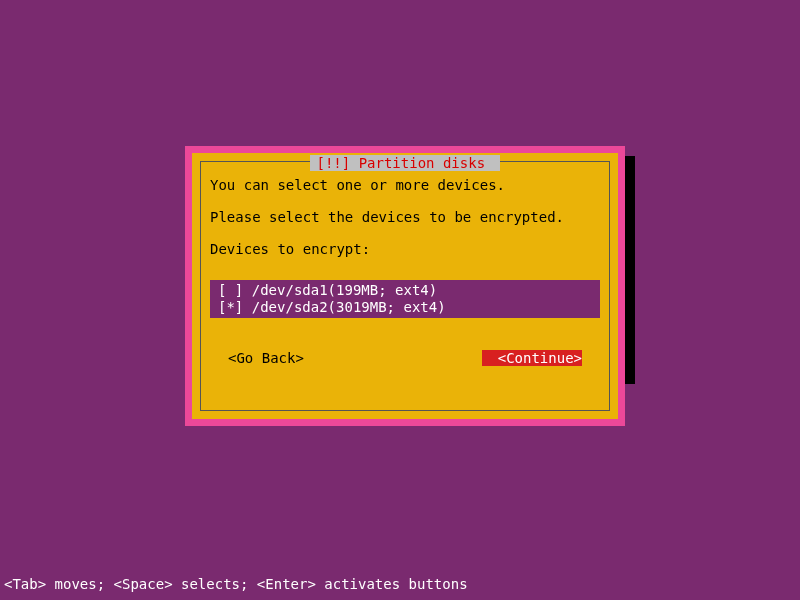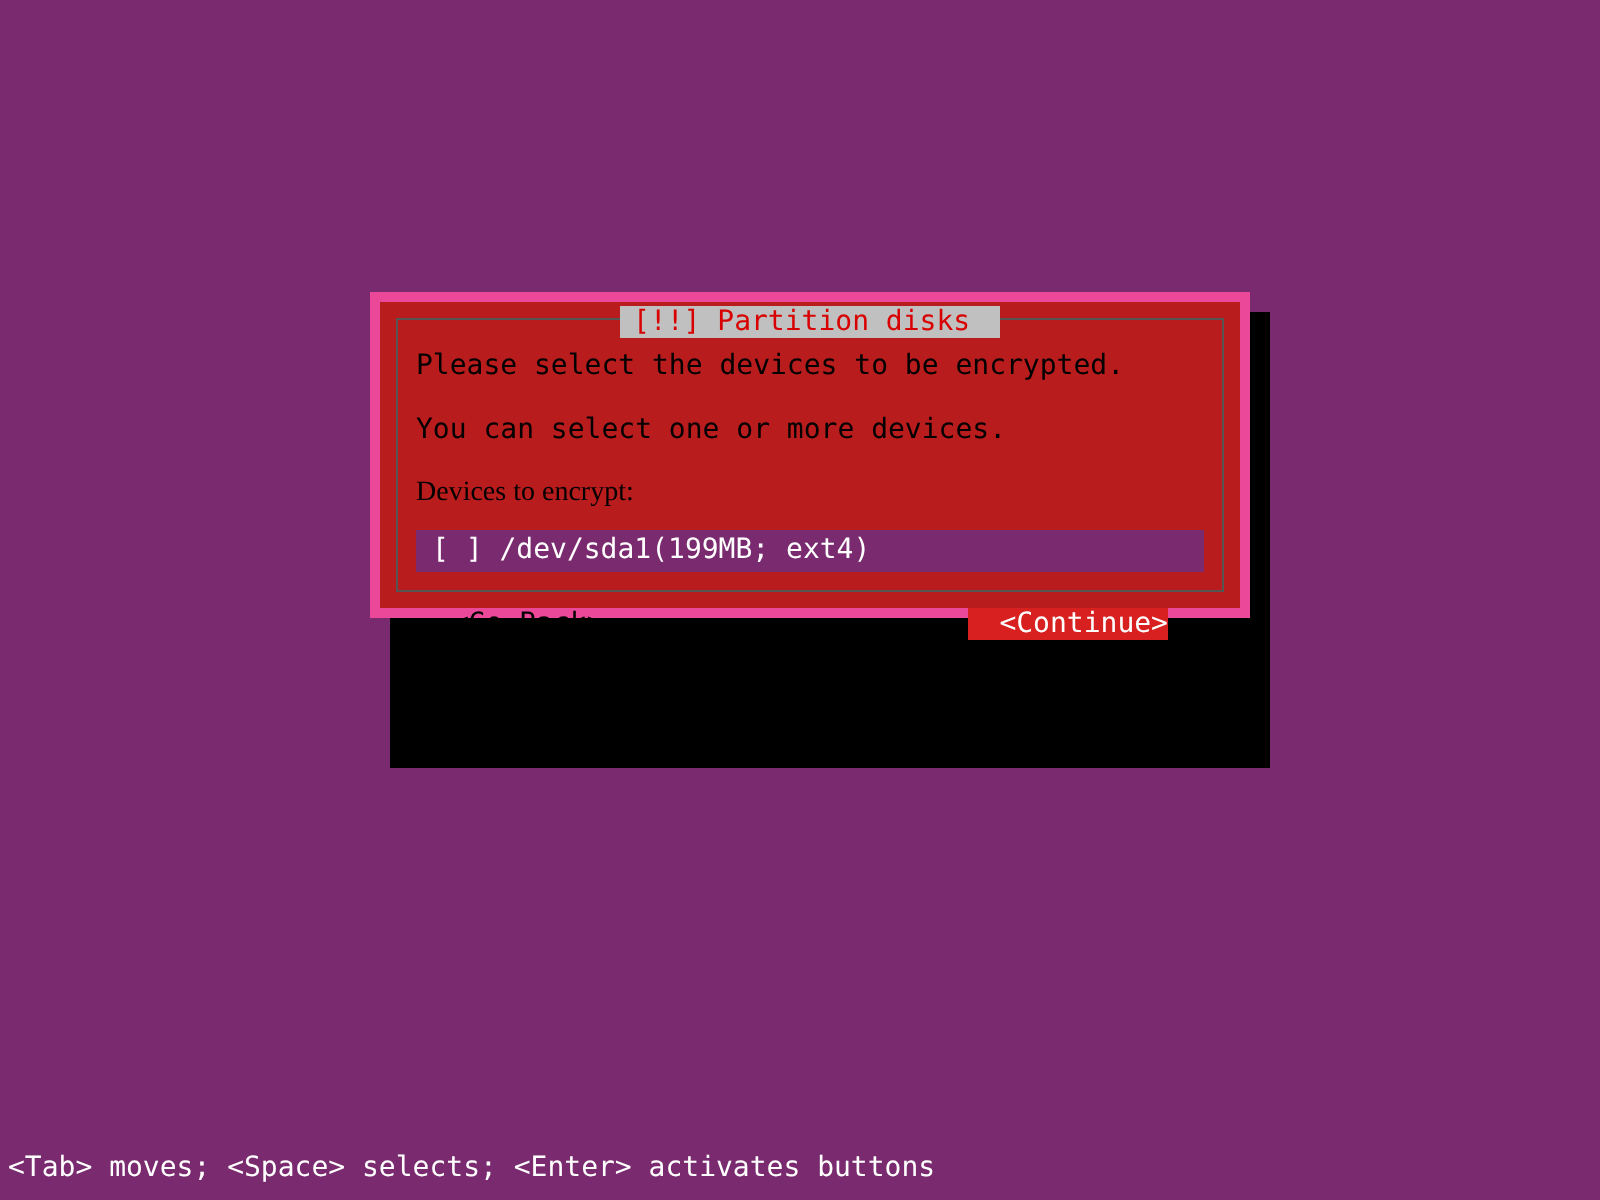"[!!] Partition disks" .dialog { background: #b91c1c -> #eab308; border: 5px solid #ec4899 -> 7px solid #ec4899; height: 163px -> 280px }
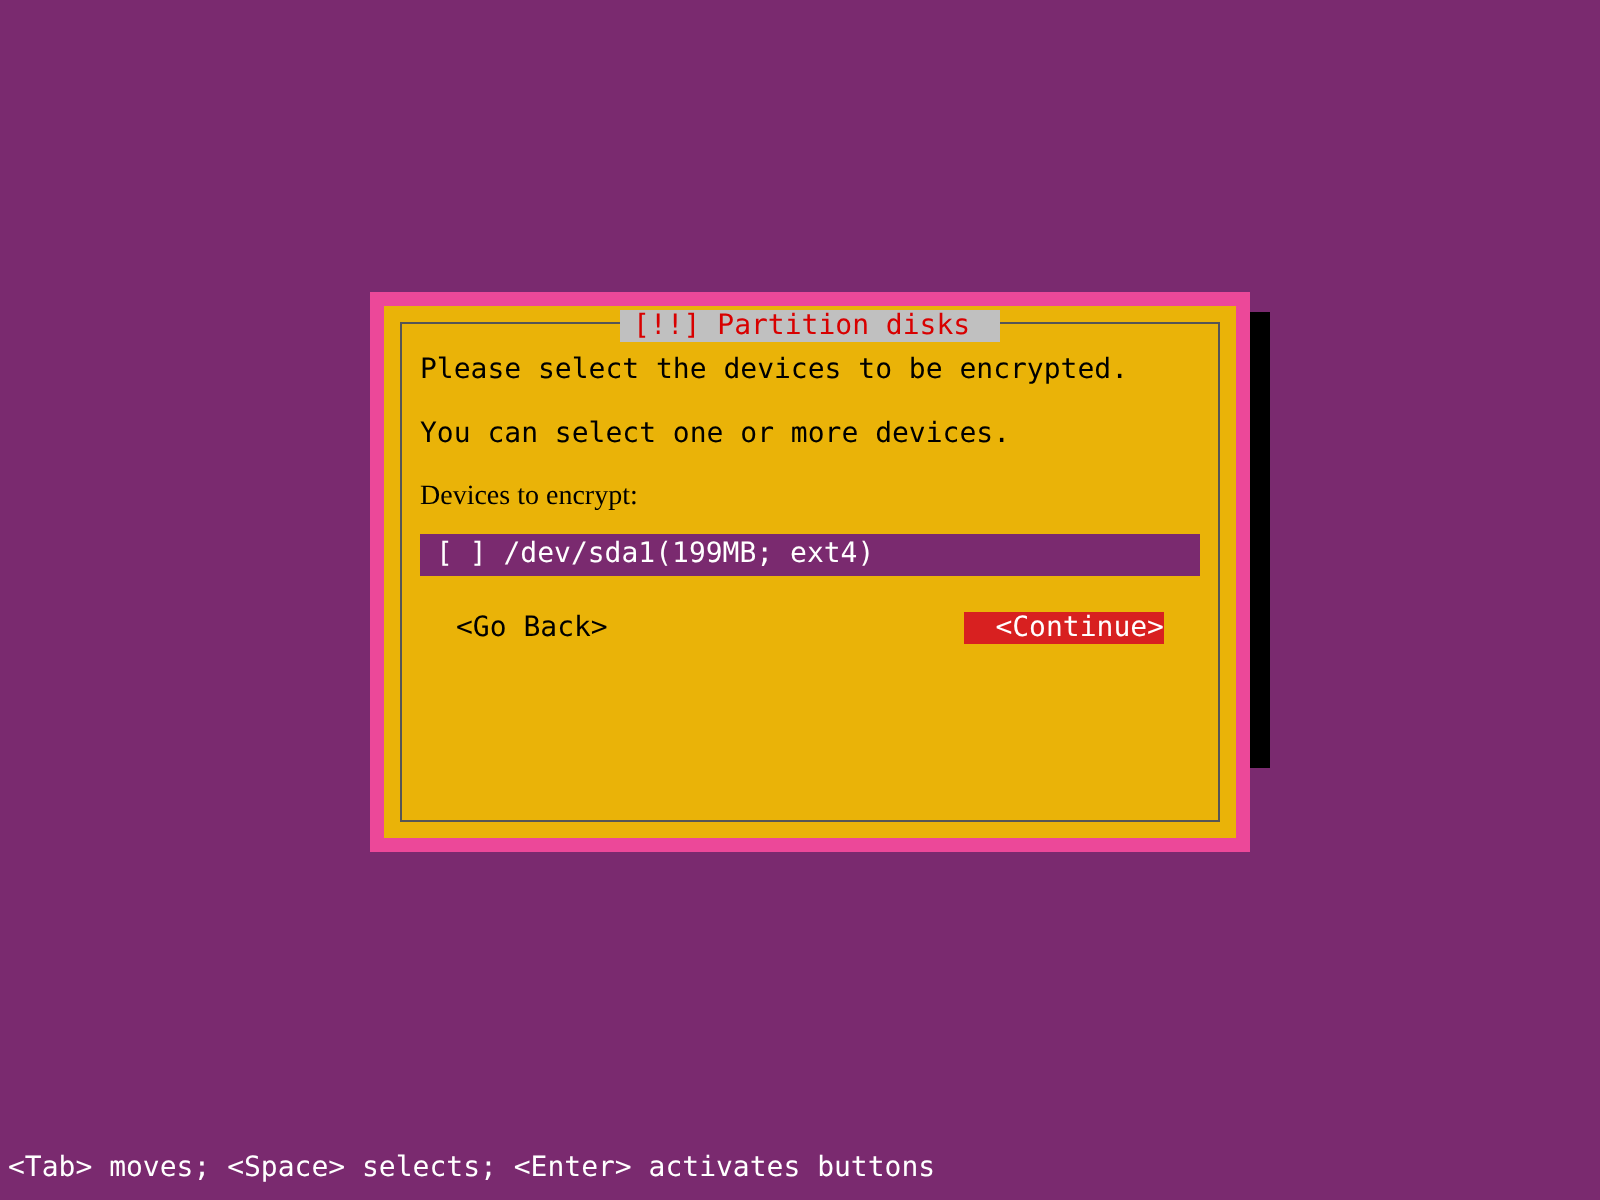"Please select the devices to" div.text-line { order: before "You can select one or" -> after "You can select one or" }
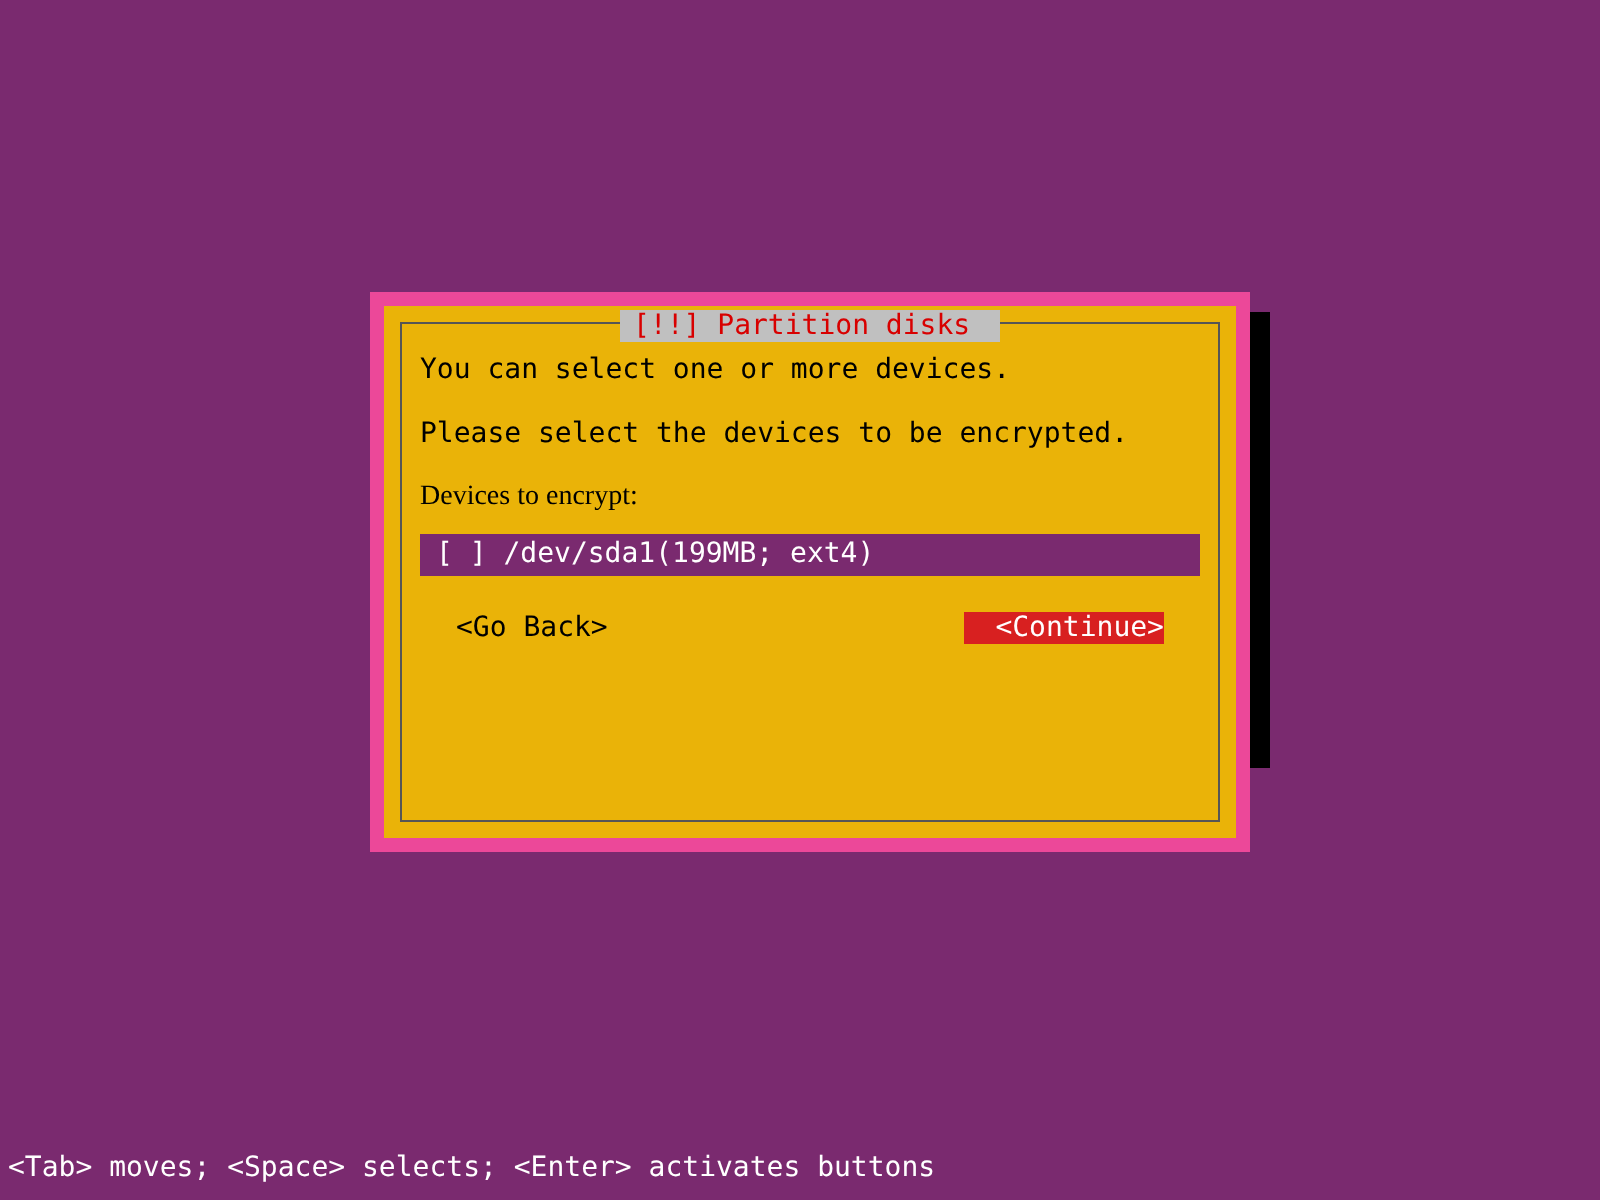"Devices to encrypt:" .text-line.last { font-family: Liberation Serif, serif -> none; margin-bottom: 10px -> 23px }
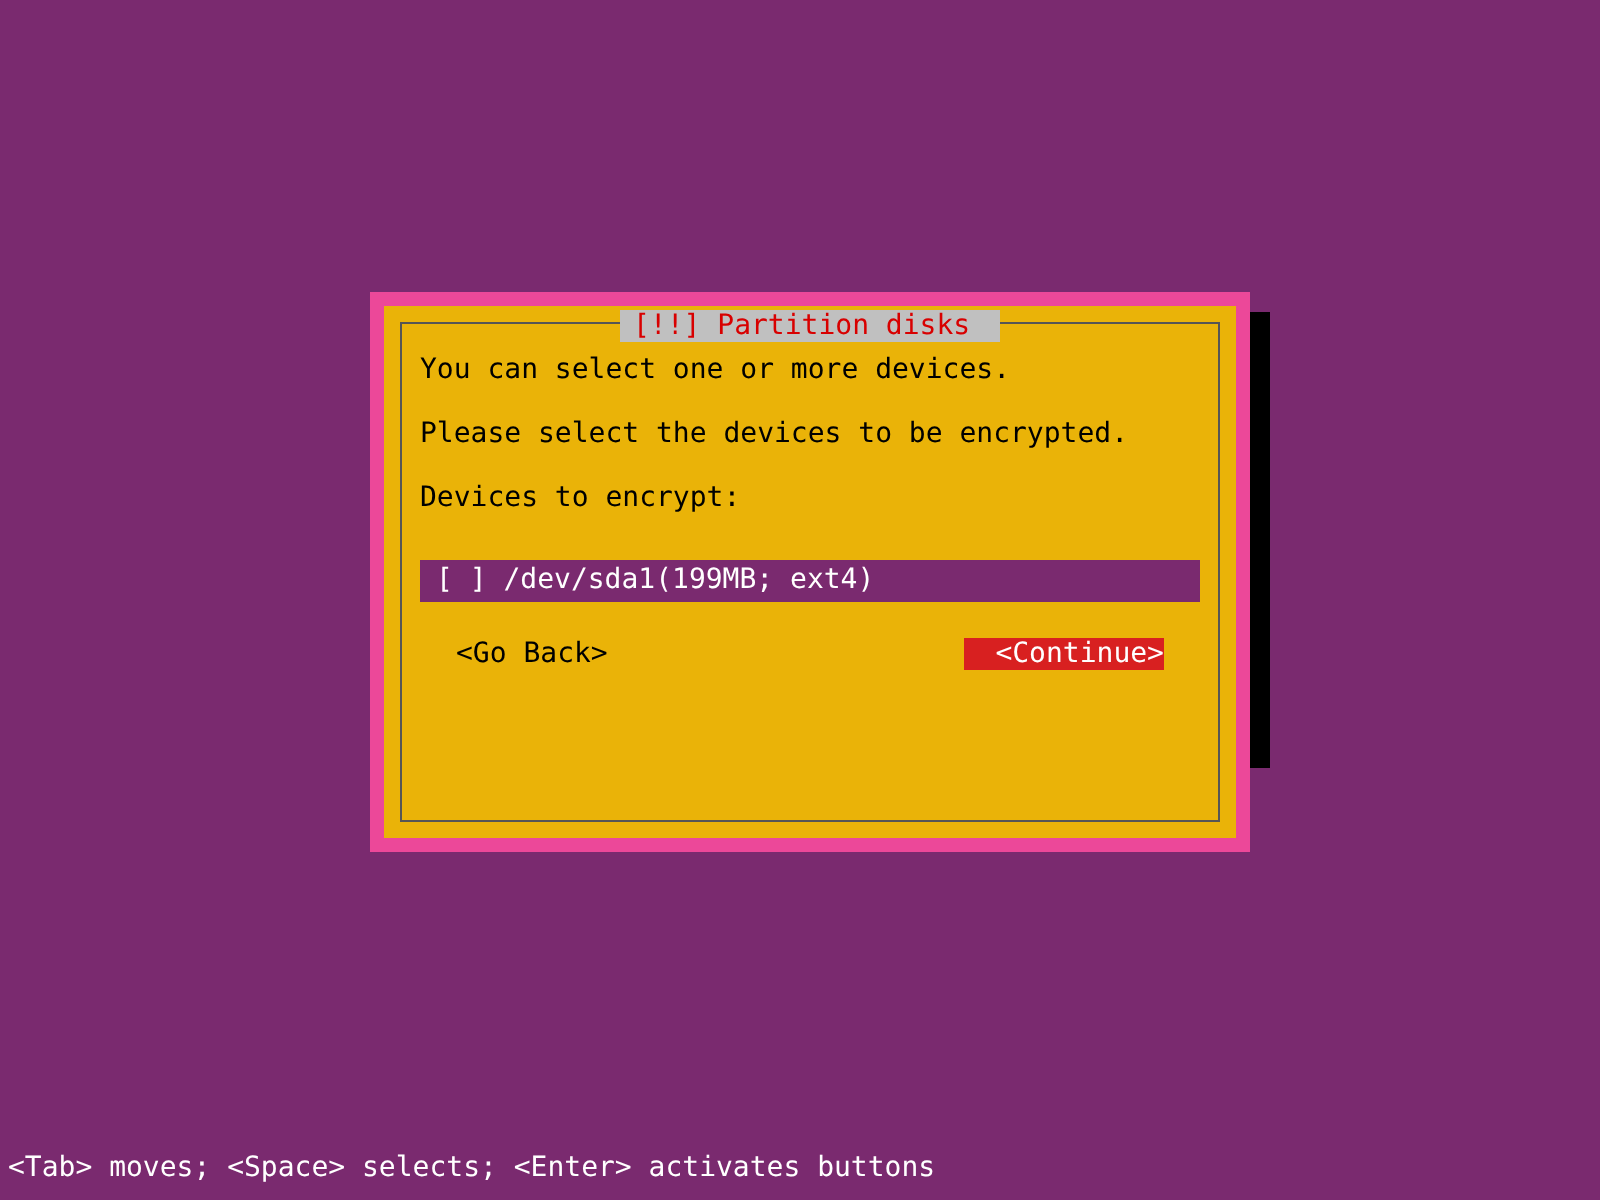"[*] /dev/sda2" div.device-row { html: none -> <div> <span><span>[*]</span> <span>/dev/sda2</span></span> <span>(3019MB; ext4)</span> </div> }
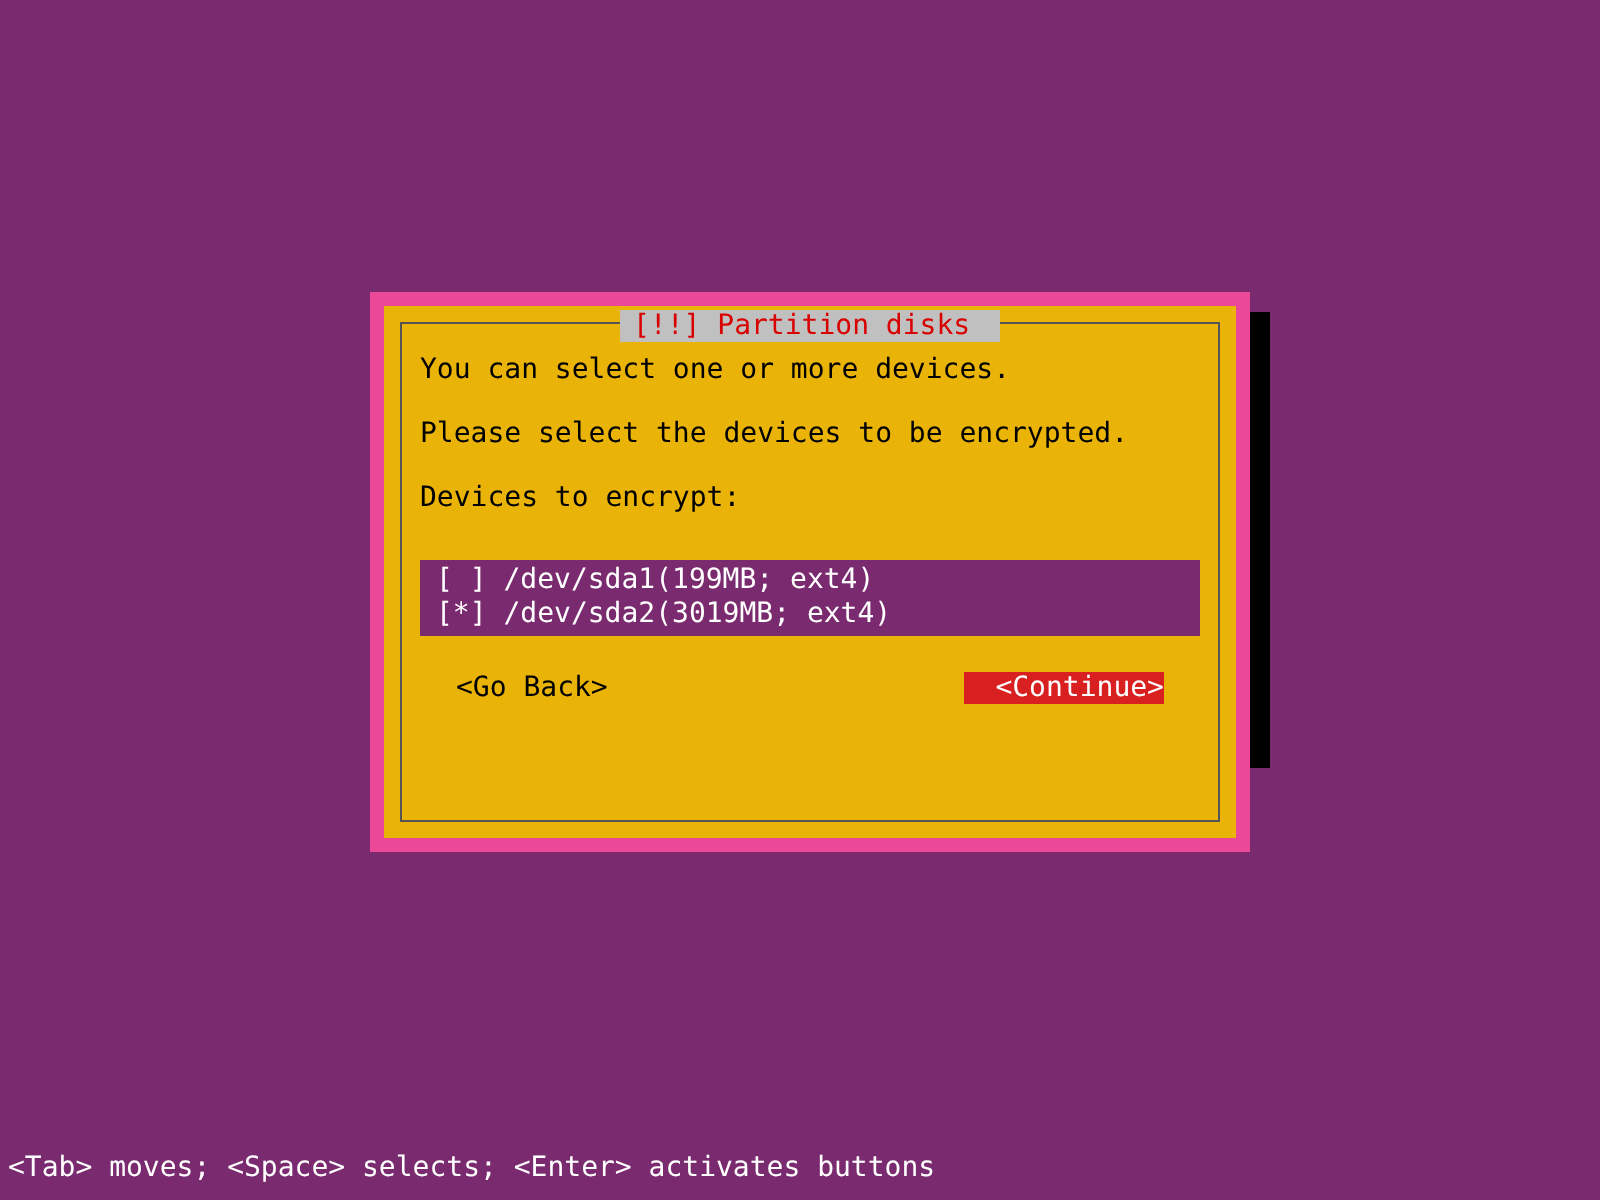"<Go Back>" .buttons { margin-top: 18px -> 32px }
